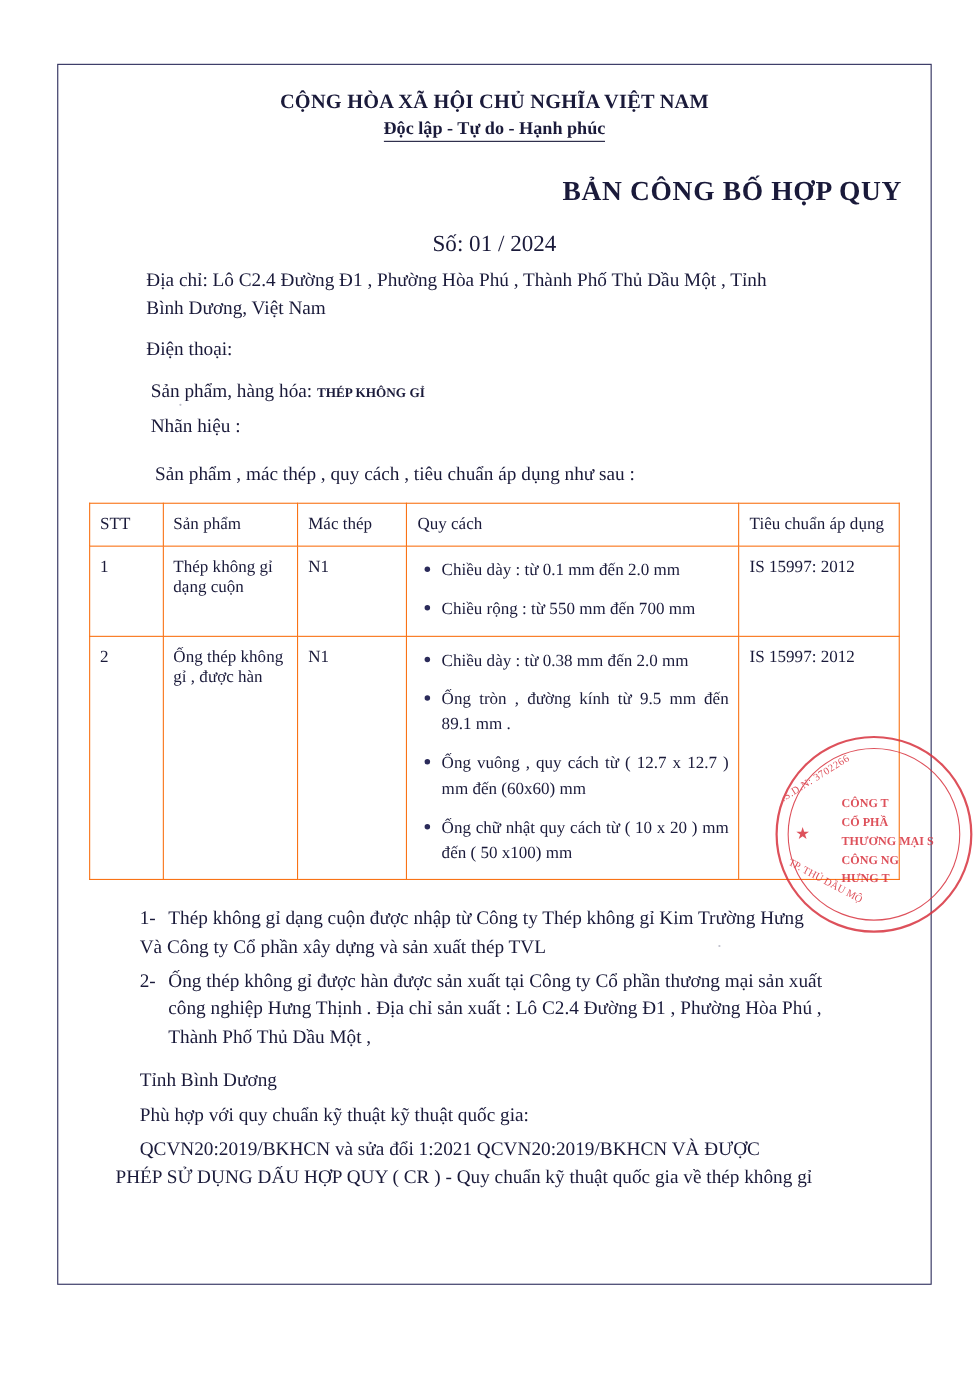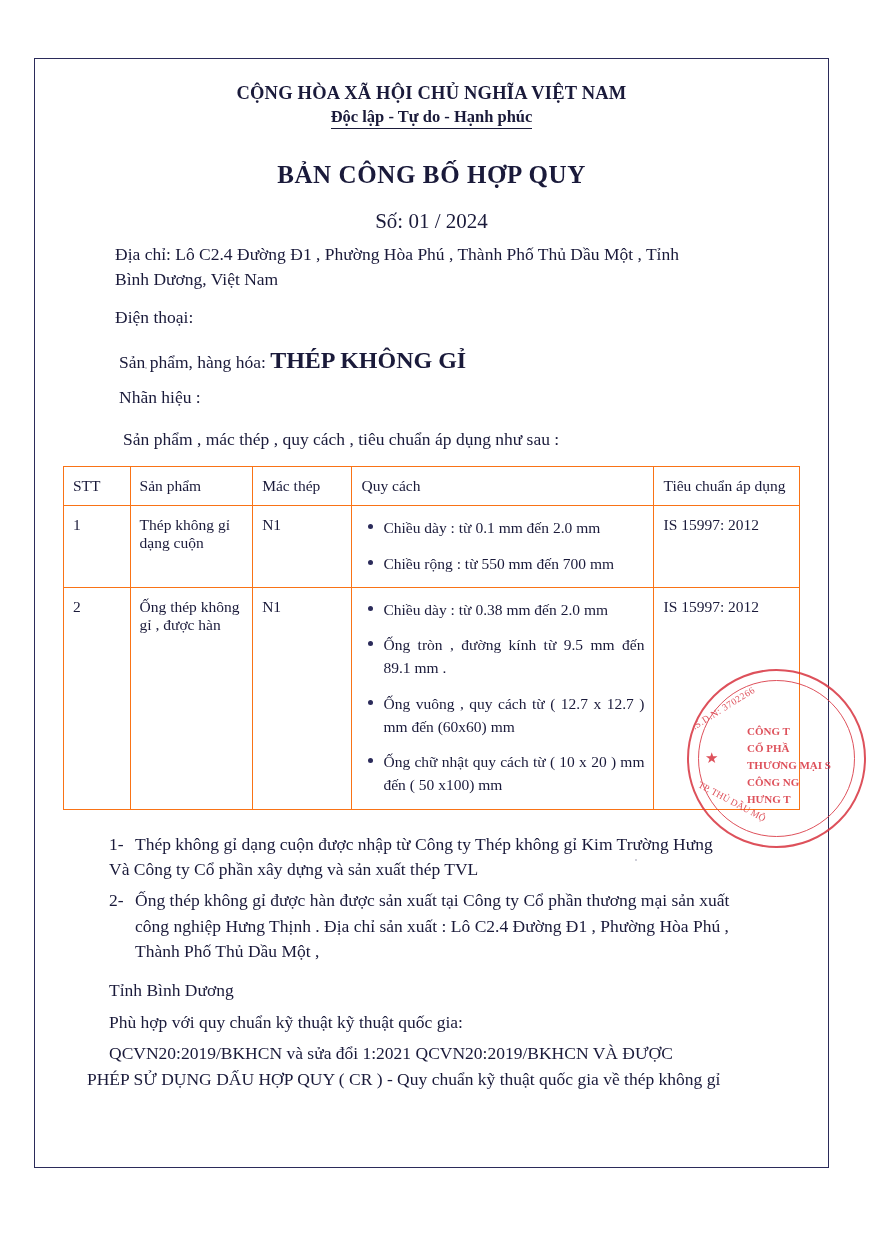"CỘNG HÒA XÃ HỘI CHỦ" .page { left: 34px -> 52px }
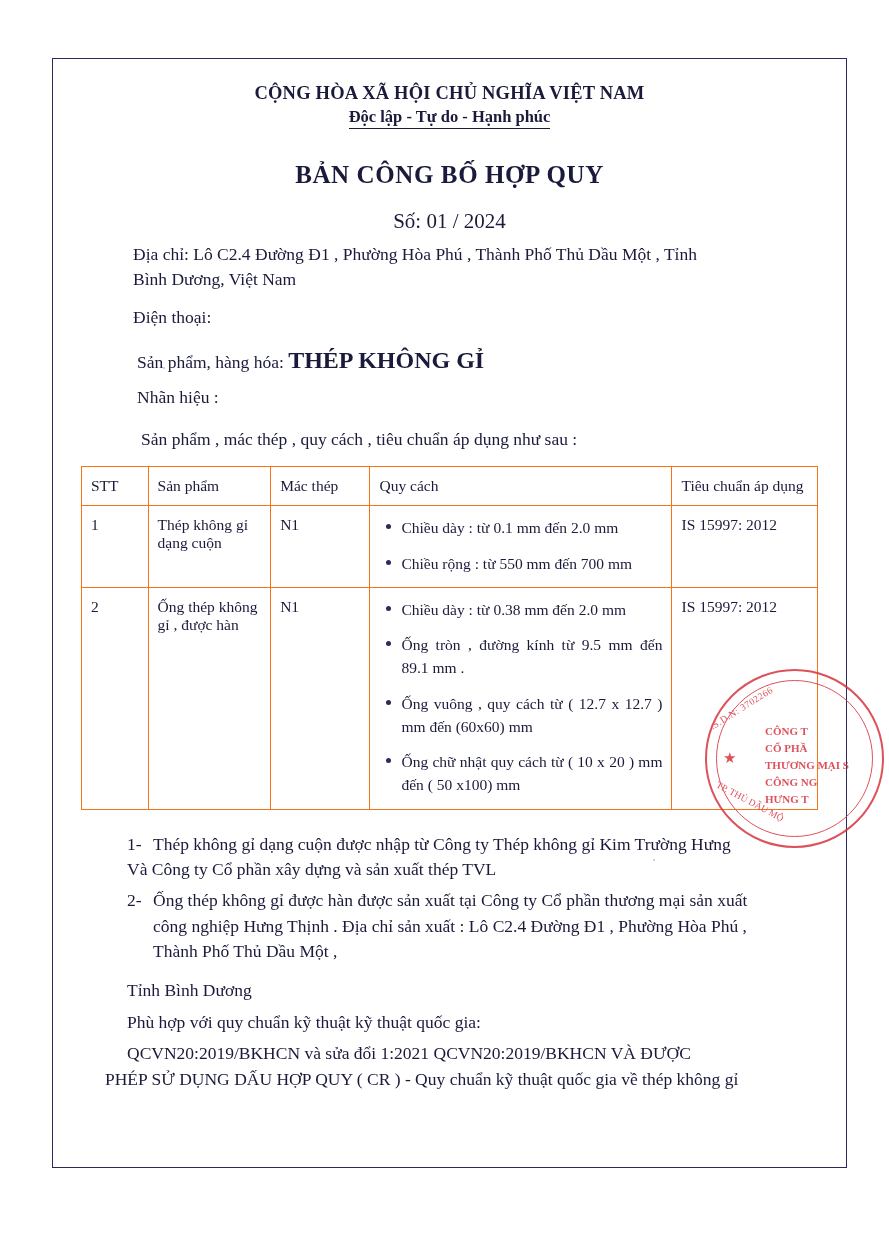"BẢN CÔNG BỐ HỢP QUY" .title { text-align: none -> right }
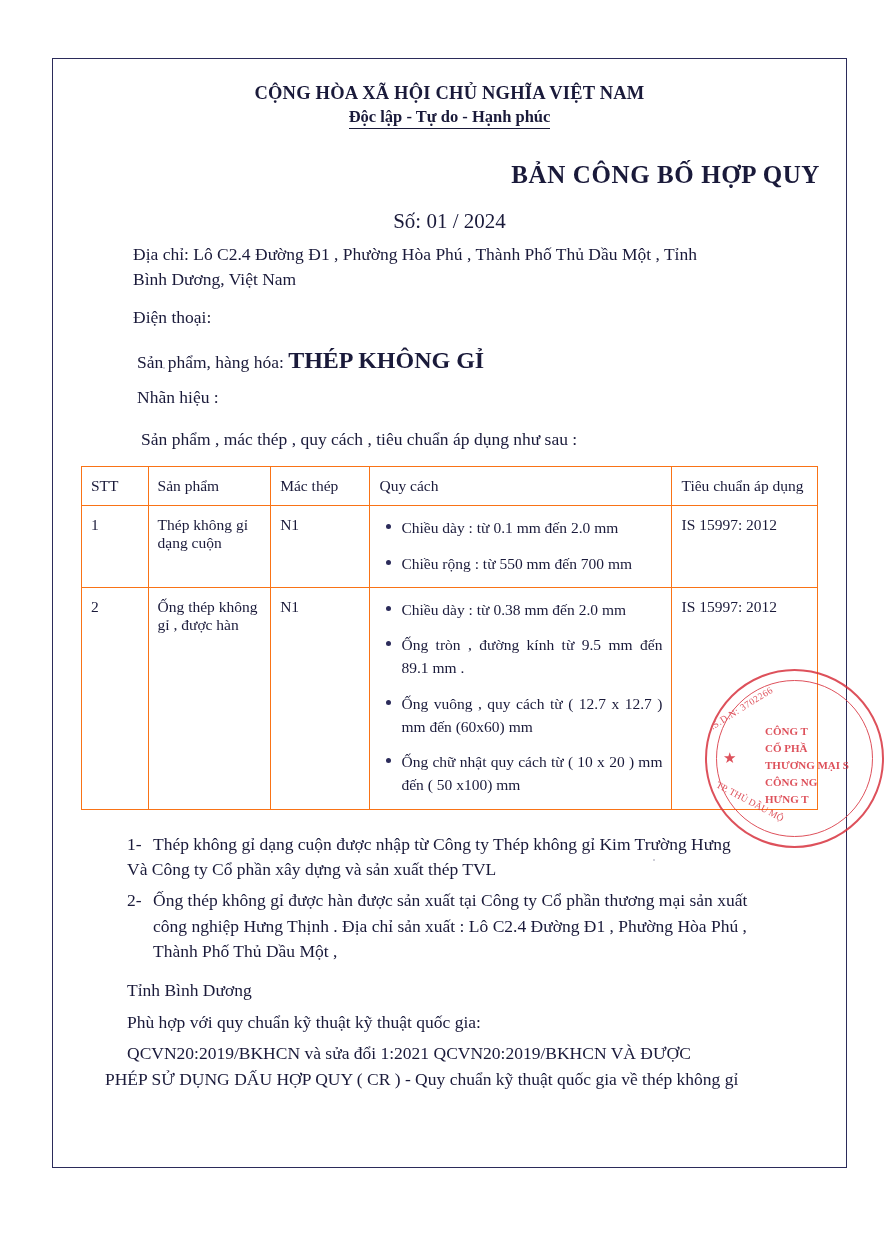"THÉP KHÔNG GỈ" .prod-line .prod-value { font-size: 24px -> 12px }
